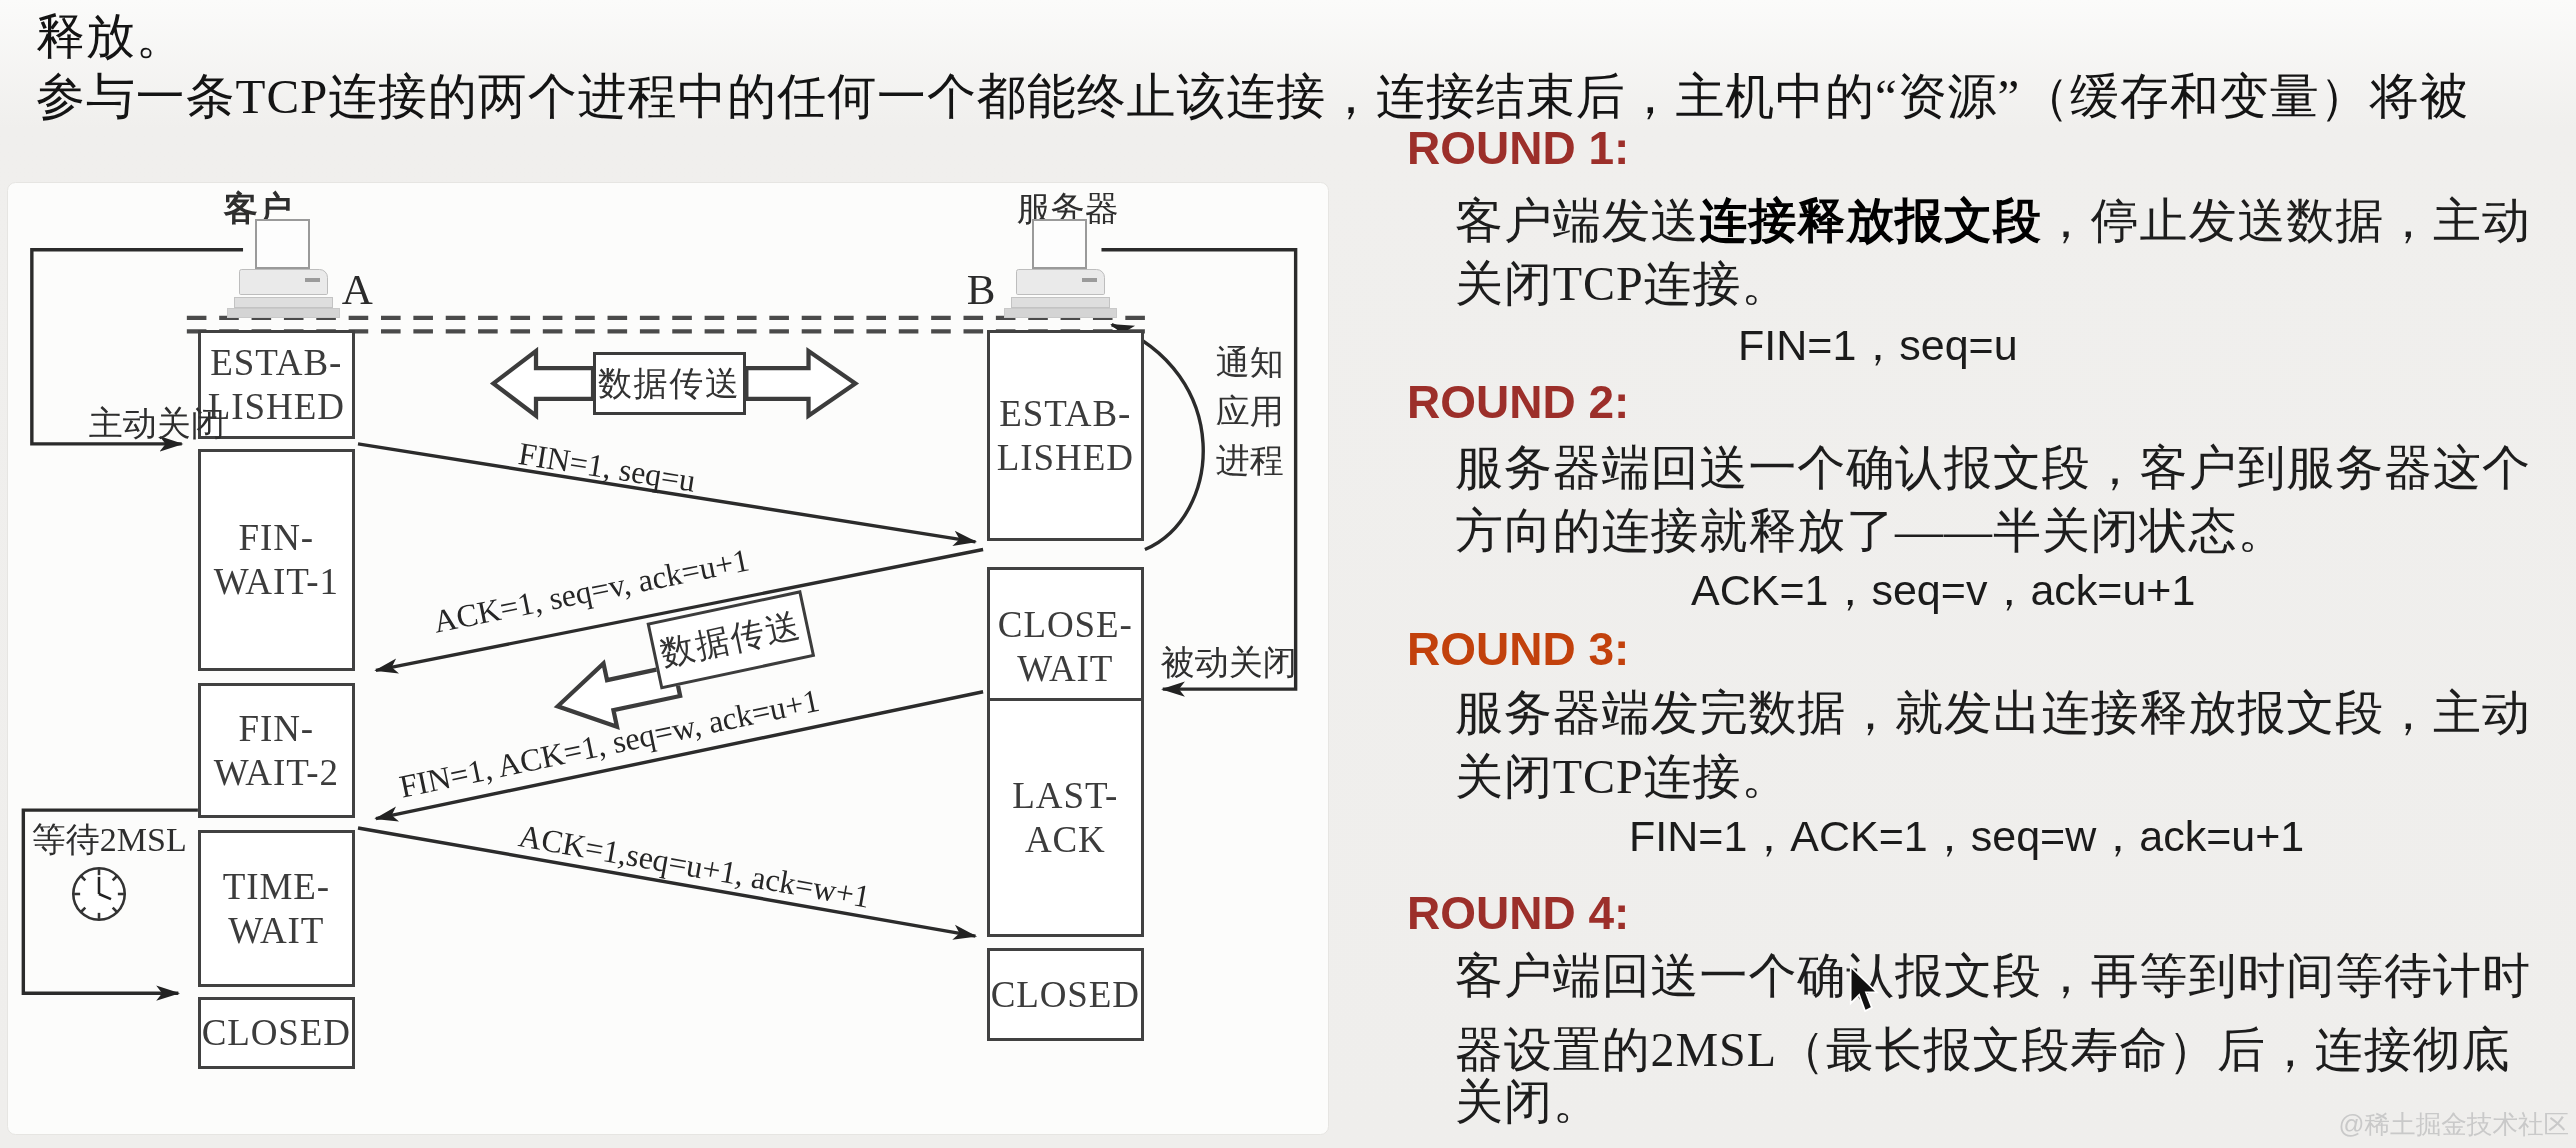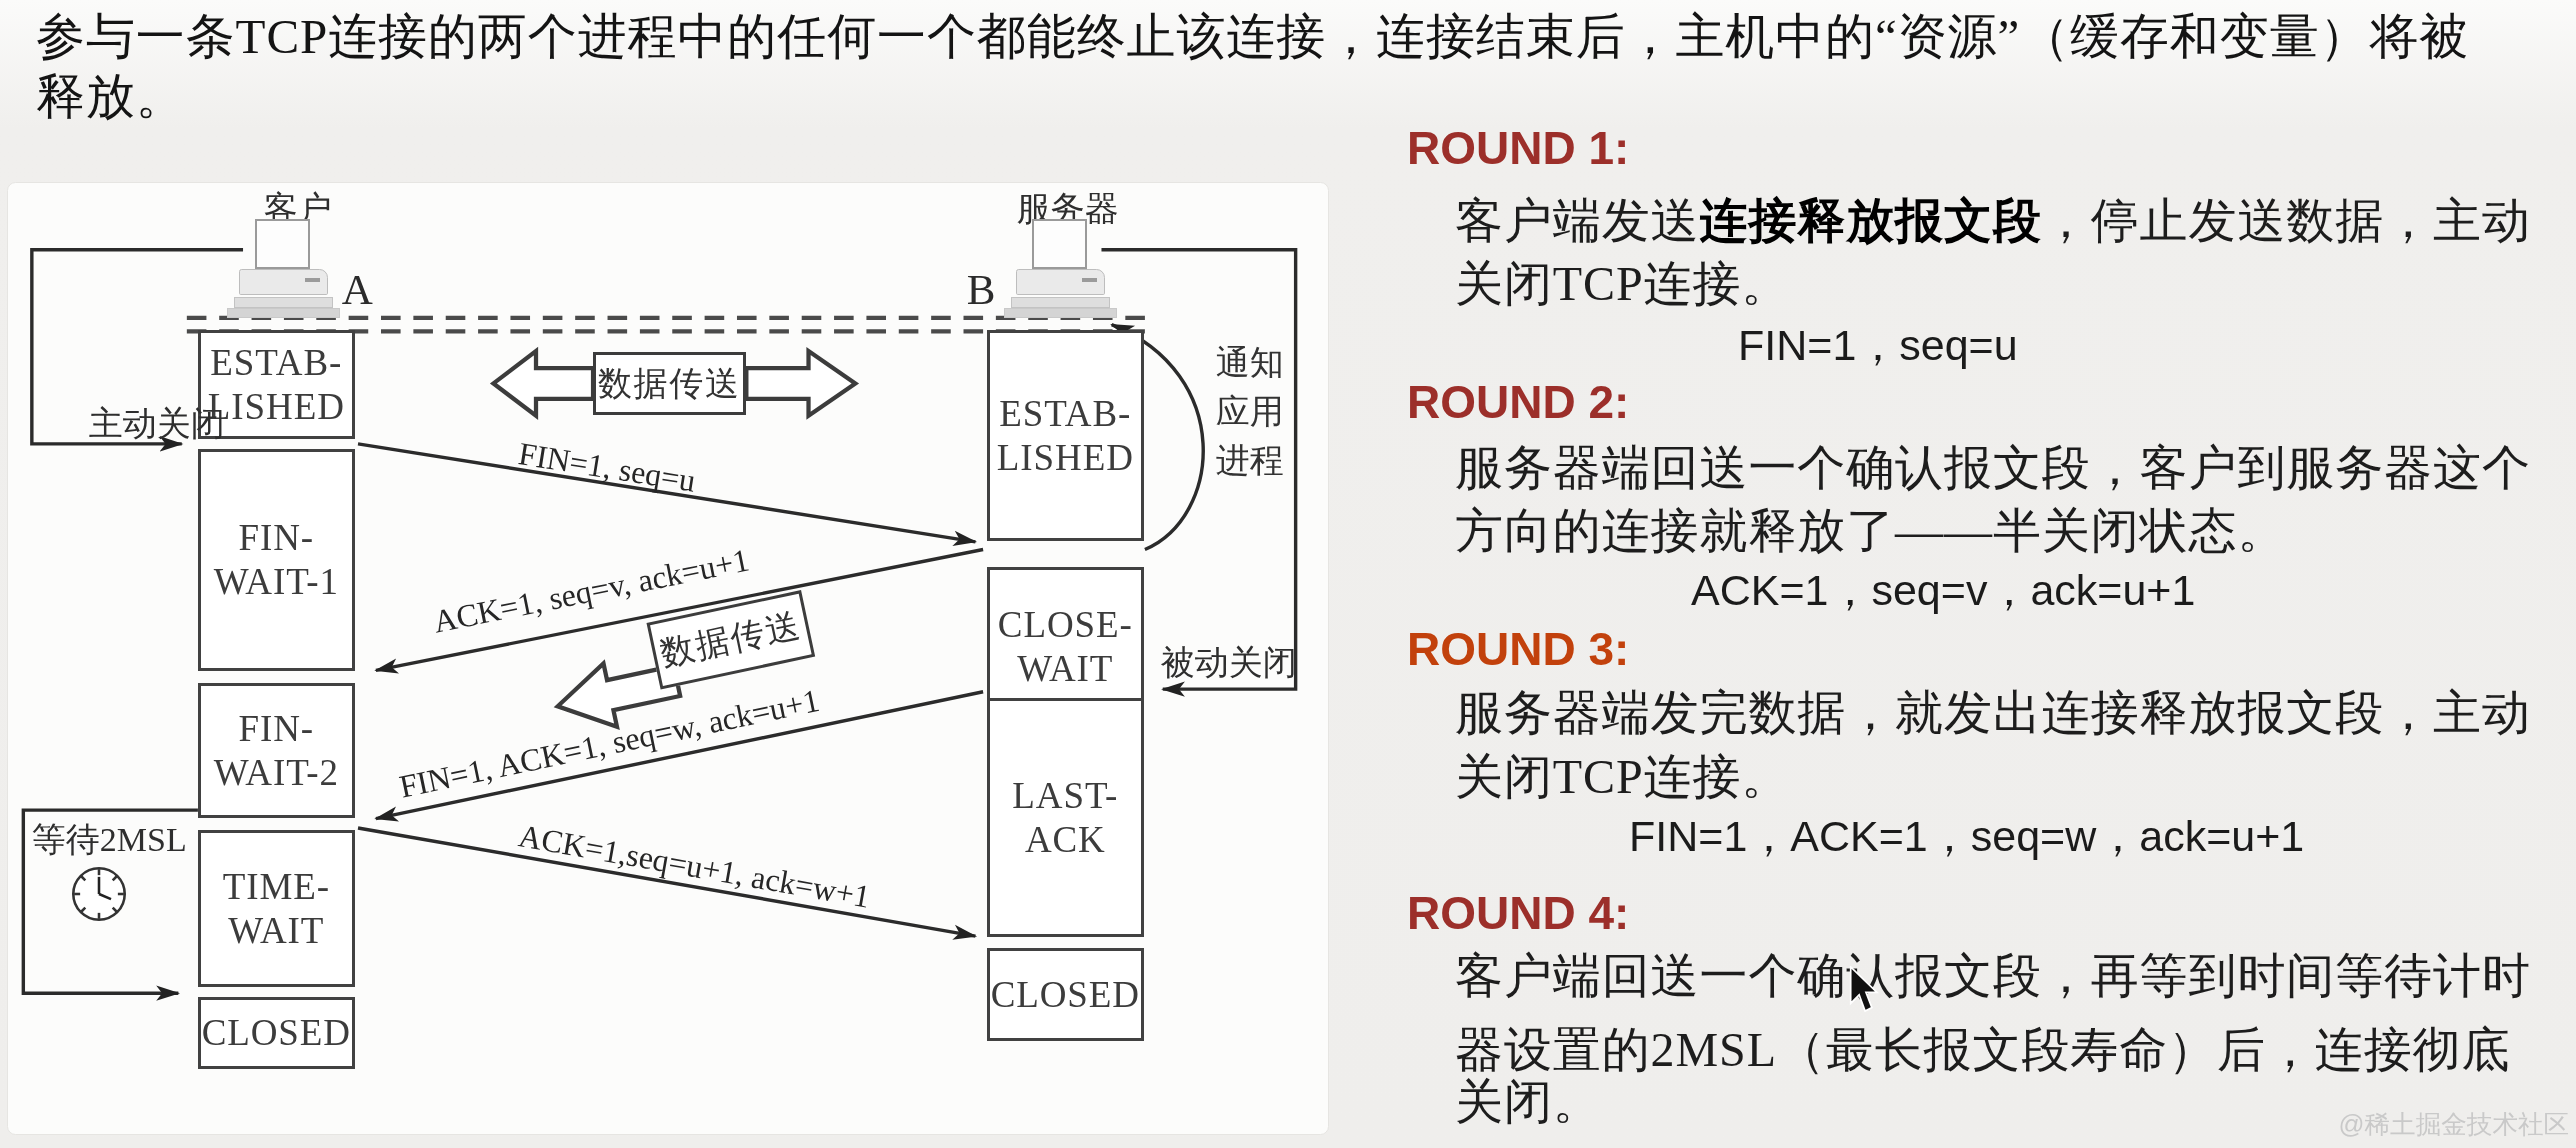"参与一条TCP连接的两个进程中的任何一个都能终止该连接，连接结束后，主机中的“资" div { order: before "释放。" -> after "释放。" }
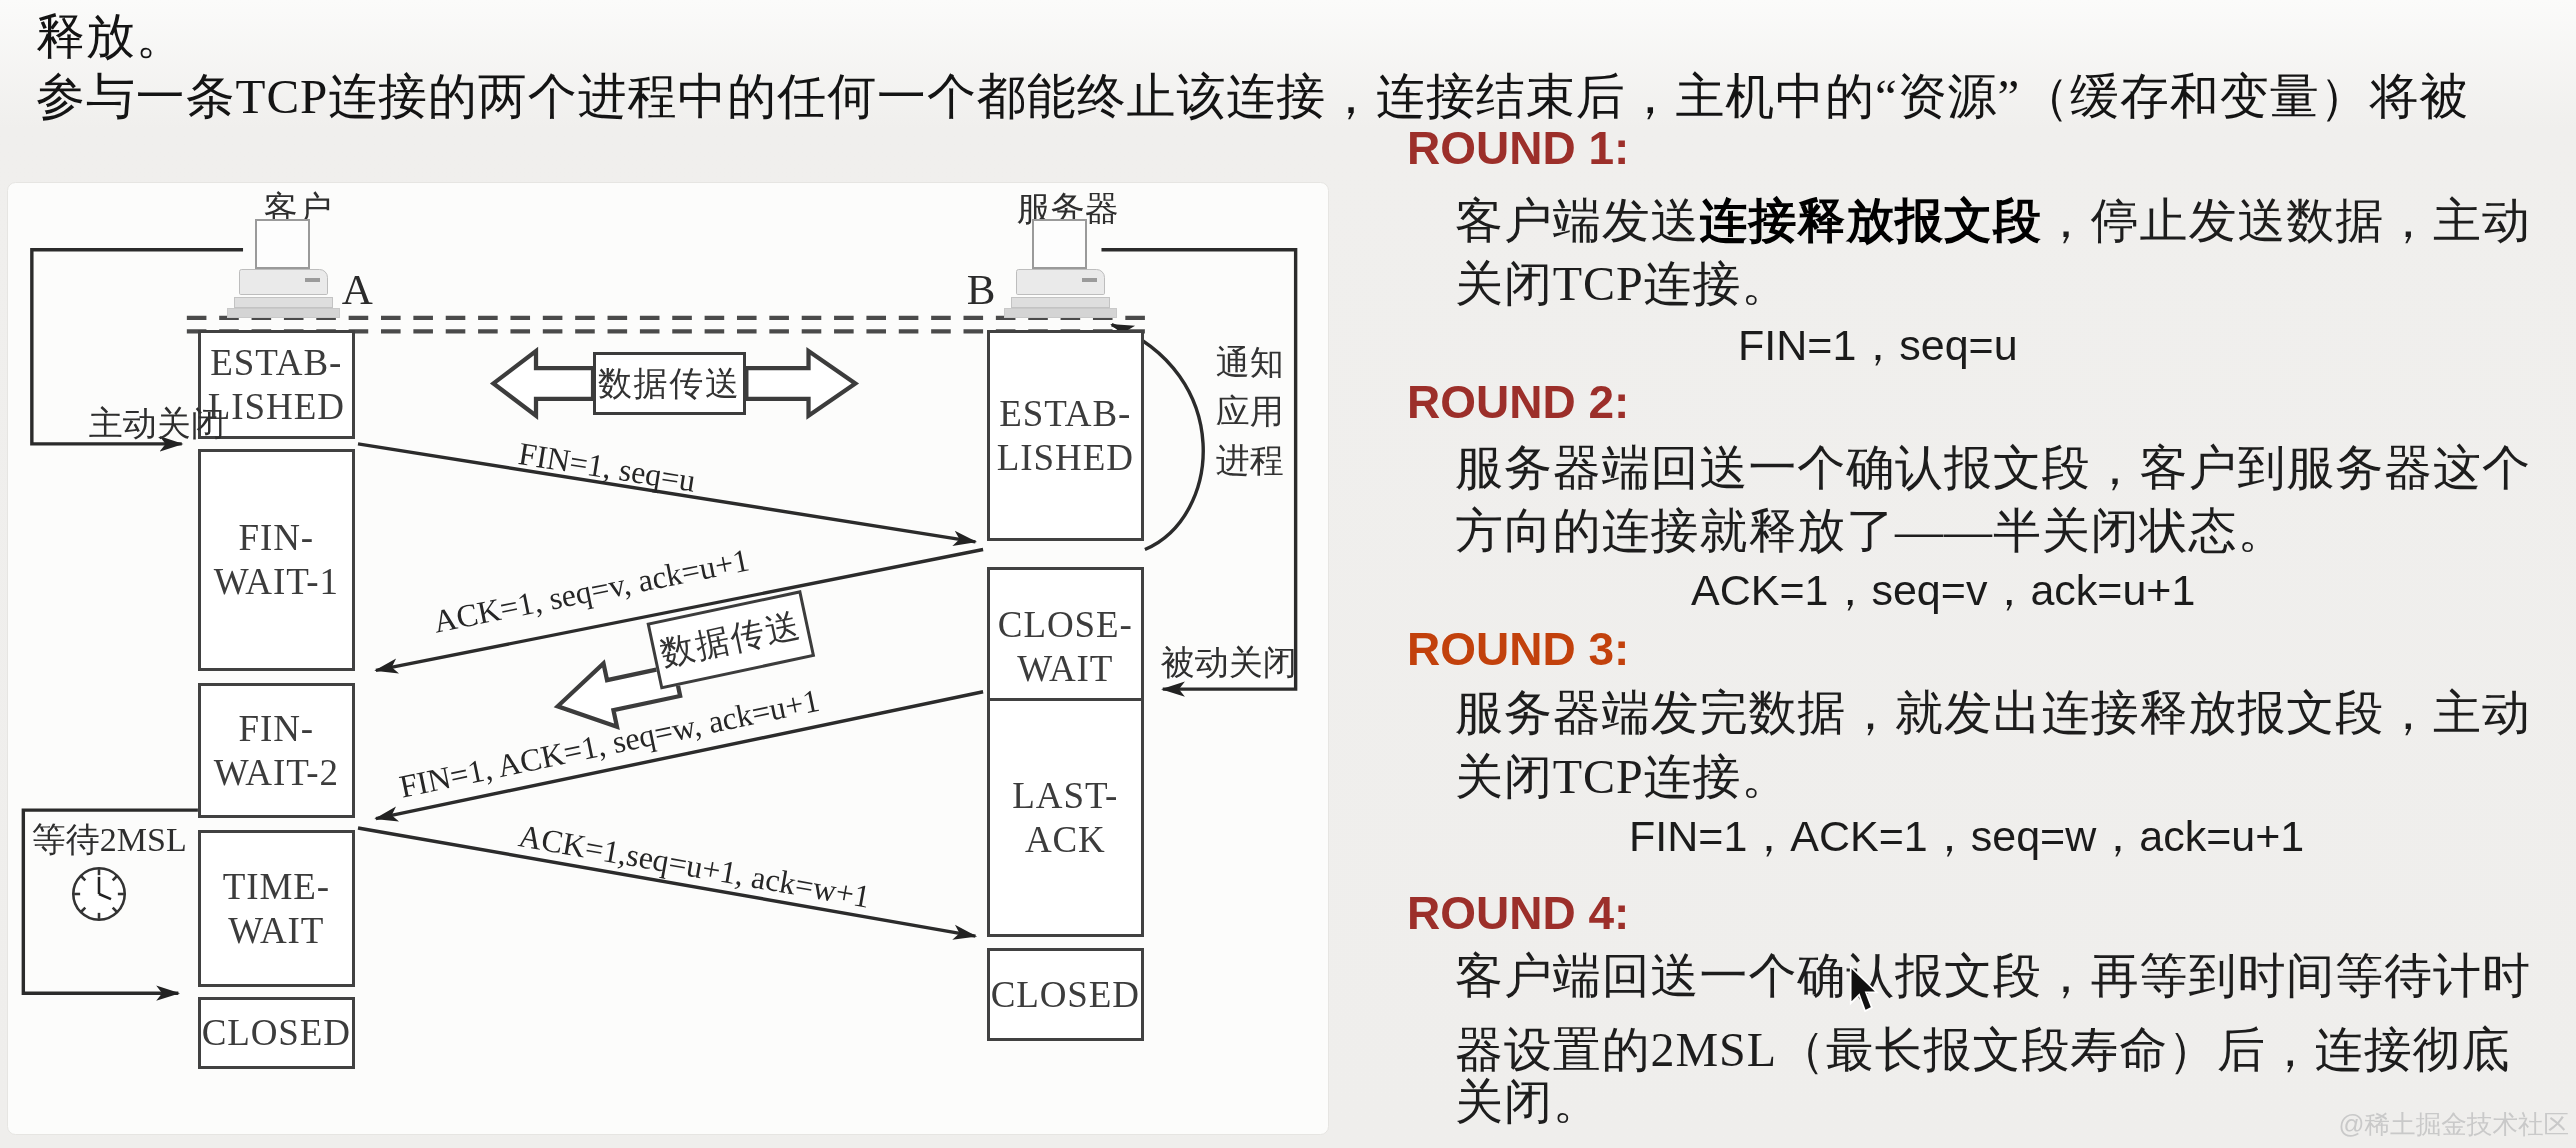"客户" div.clab { font-weight: none -> bold; left: 232px -> 216px; text-align: center -> left }
